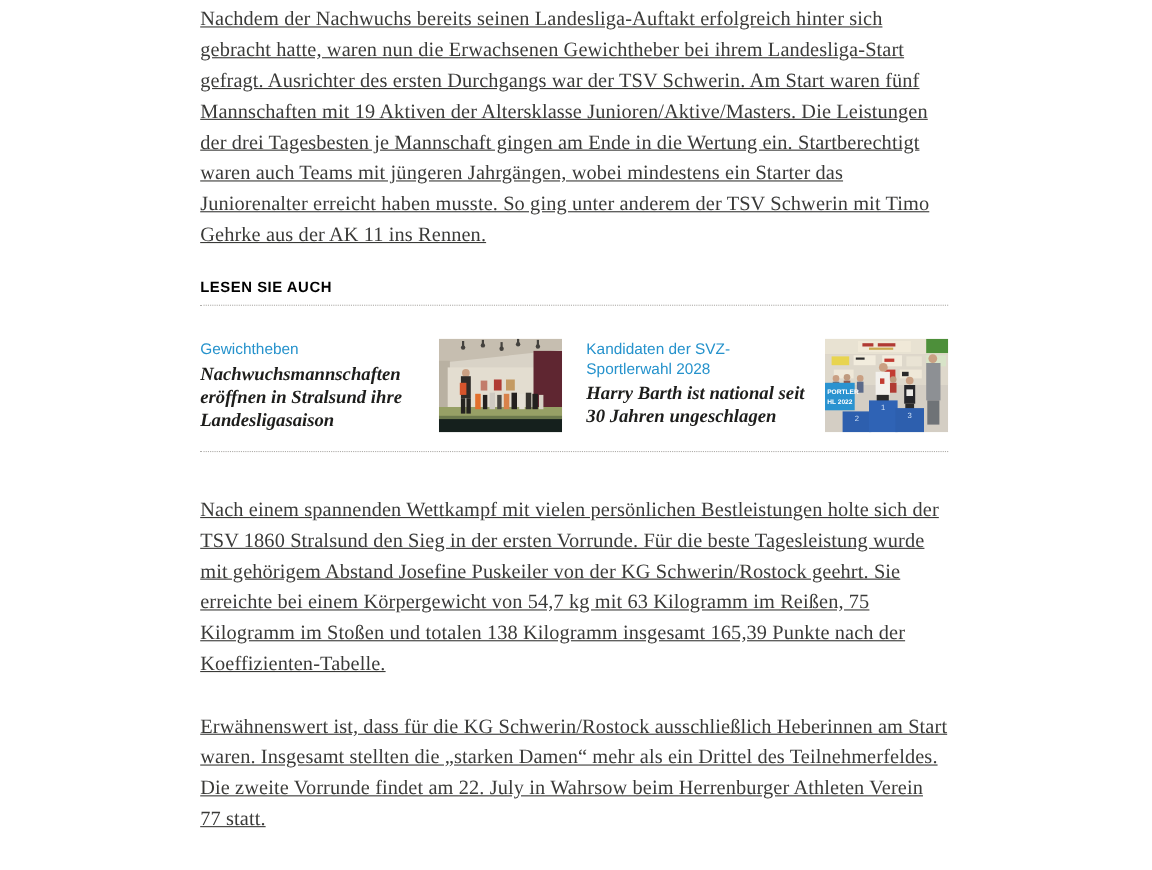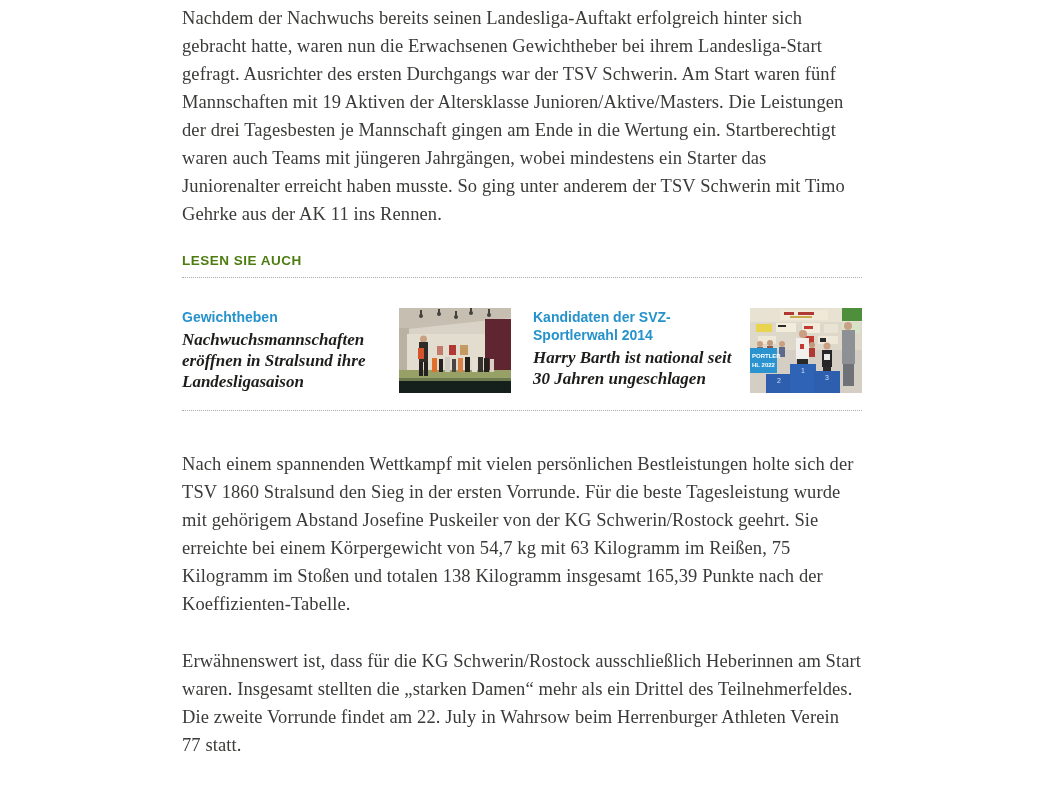"Nachdem der Nachwuchs bereits seinen" p.body-text { text-decoration: none -> underline }
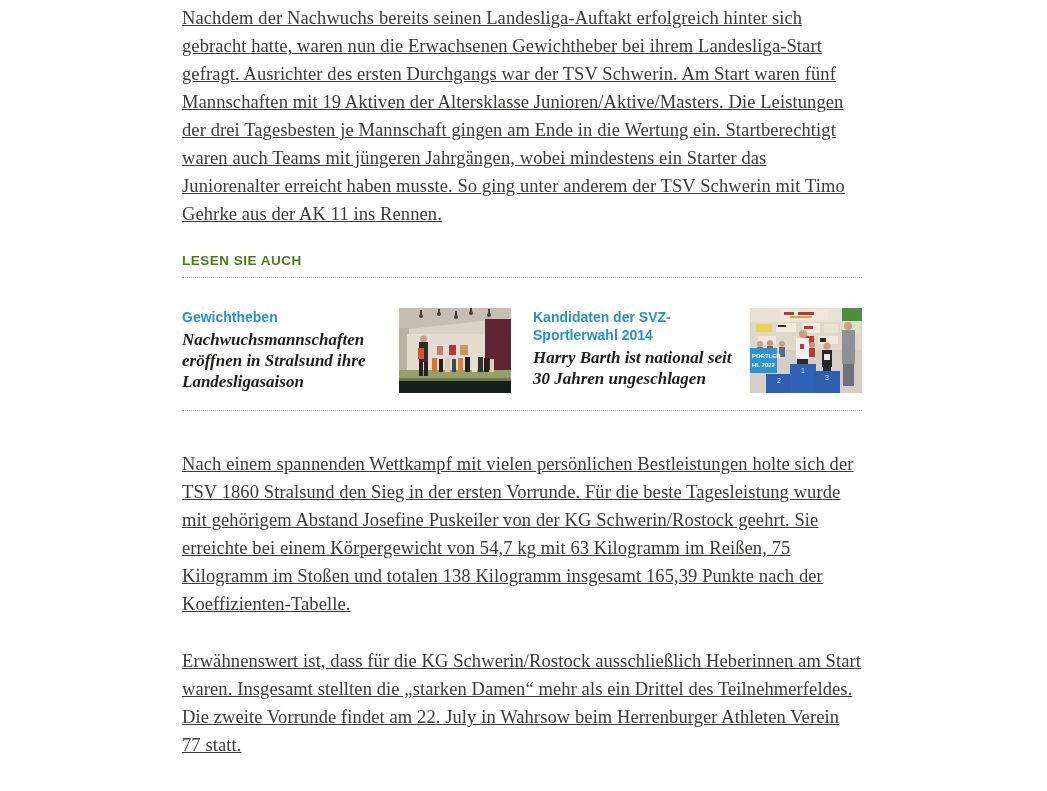"LESEN SIE AUCH" .read-also-heading { color: #4d7c0f -> #000000 }
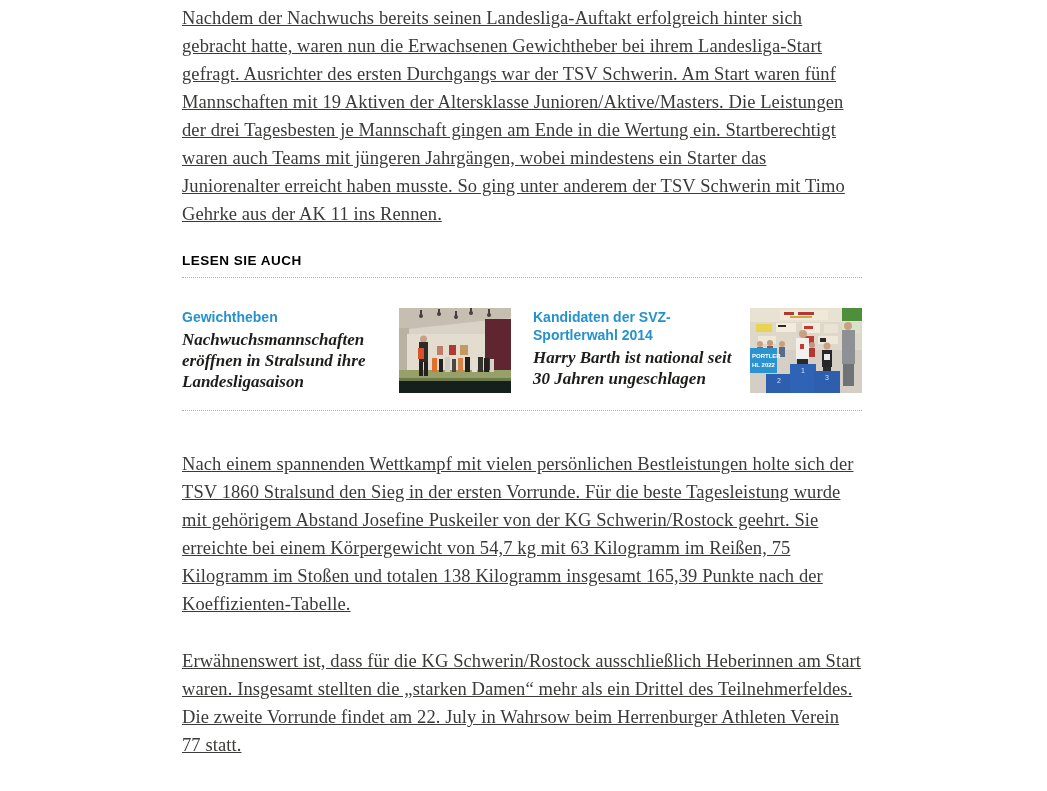"Gewichtheben" .teaser-kicker { font-weight: 700 -> 400 }
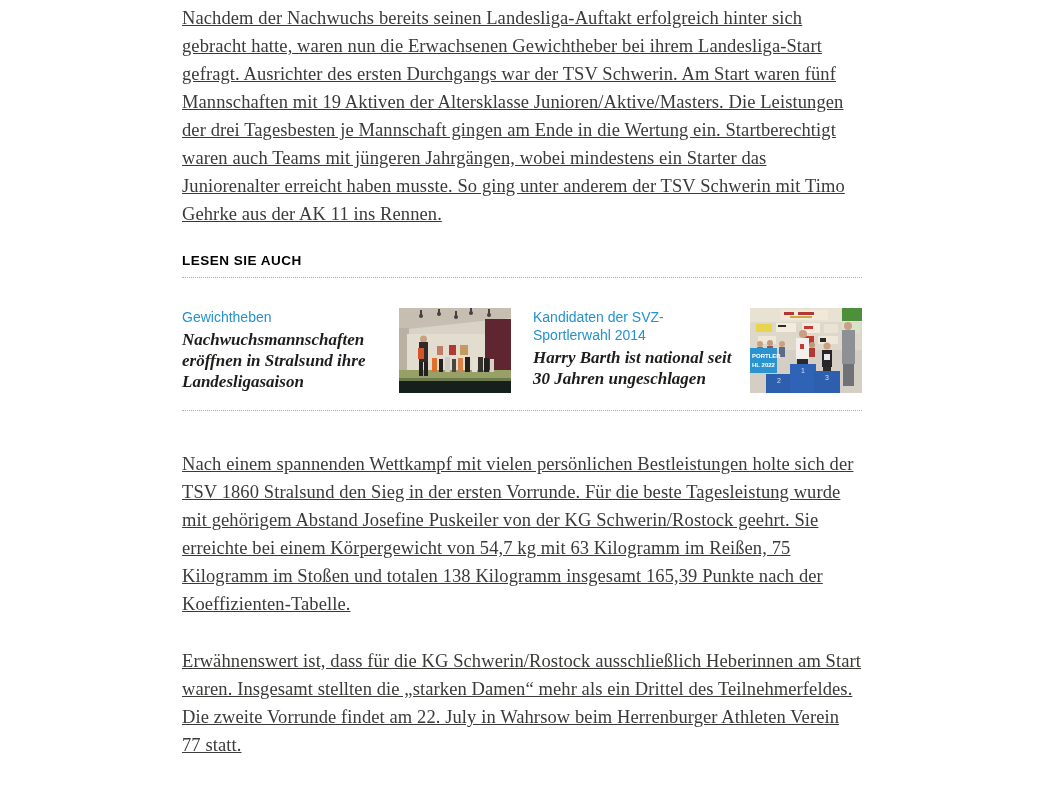"Kandidaten der SVZ-Sportlerwahl 2014" div.teaser-kicker { text: 2014 -> 2028 }
